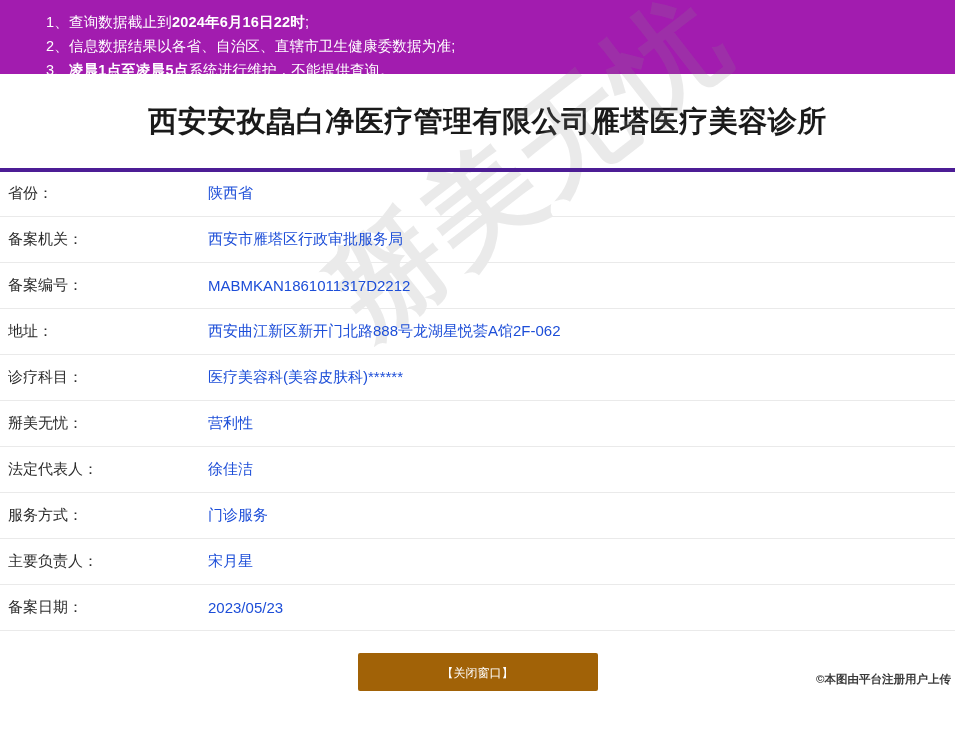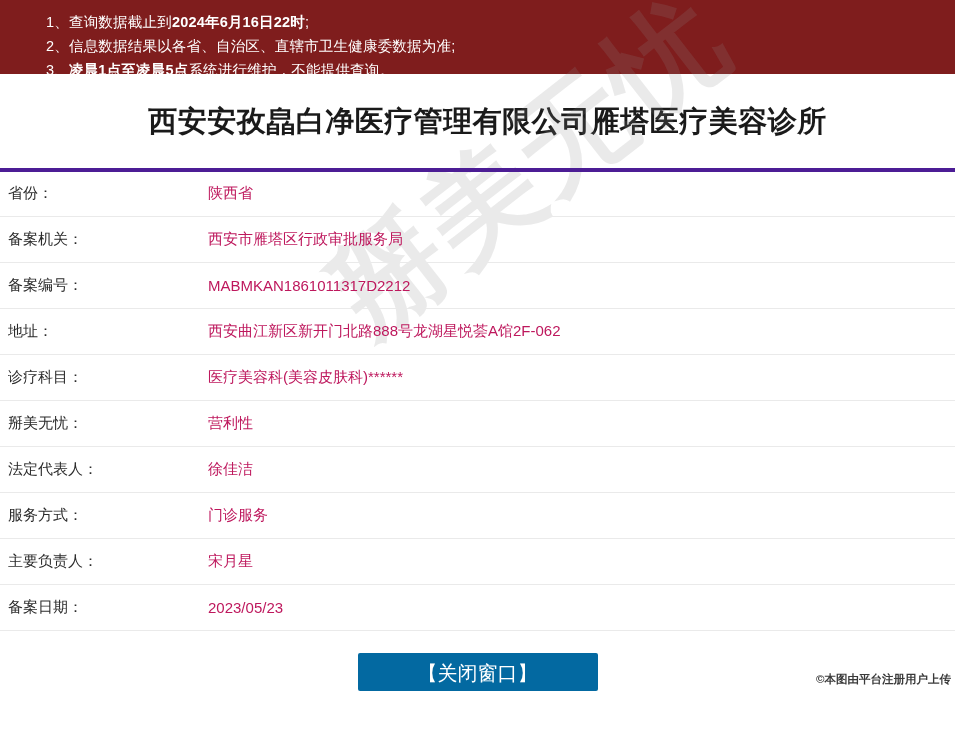"1、查询数据截止到2024年6月16日22时;" .notice { background: #7f1d1d -> #a21caf }
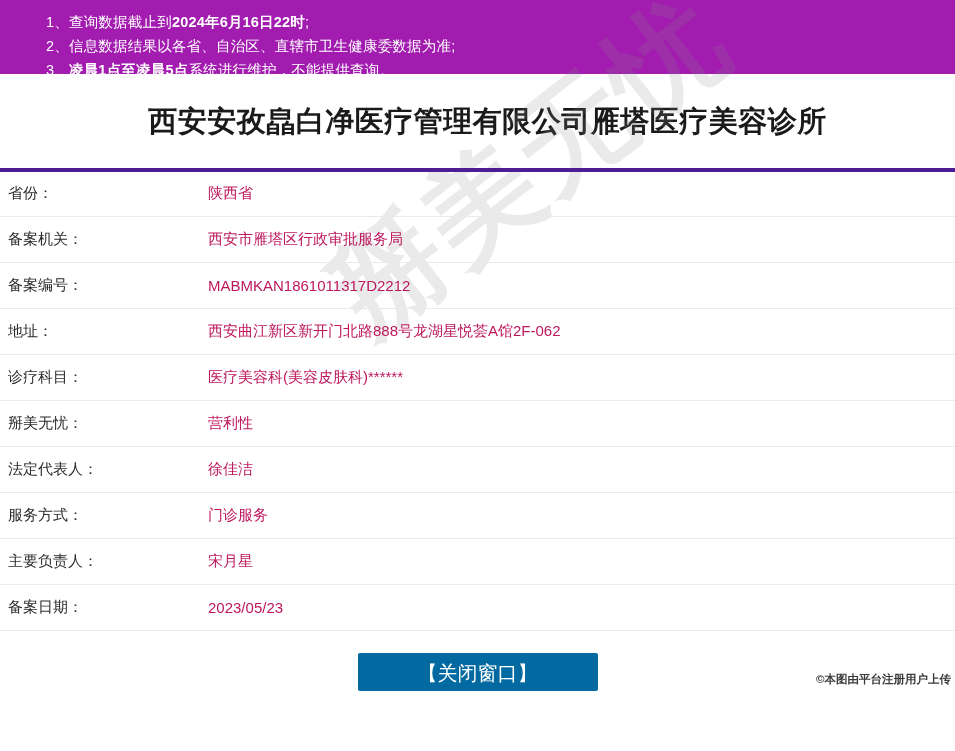"陕西省" td.value { color: #be185d -> #1d4ed8 }
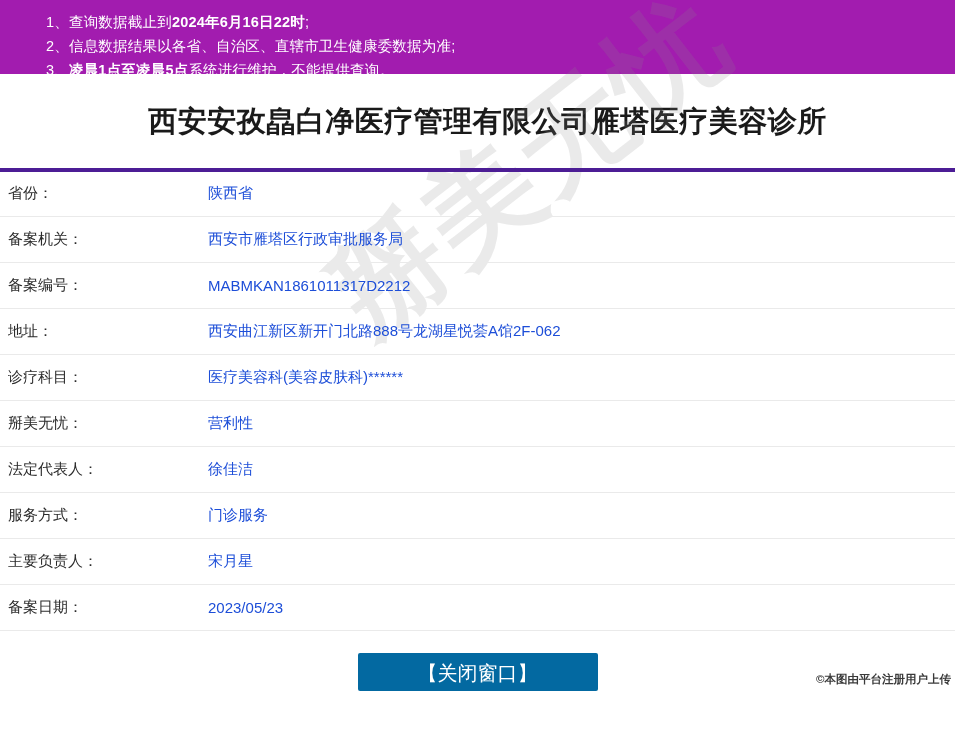"【关闭窗口】" .close-btn { background: #0369a1 -> #a16207; font-size: 20px -> 12px }
